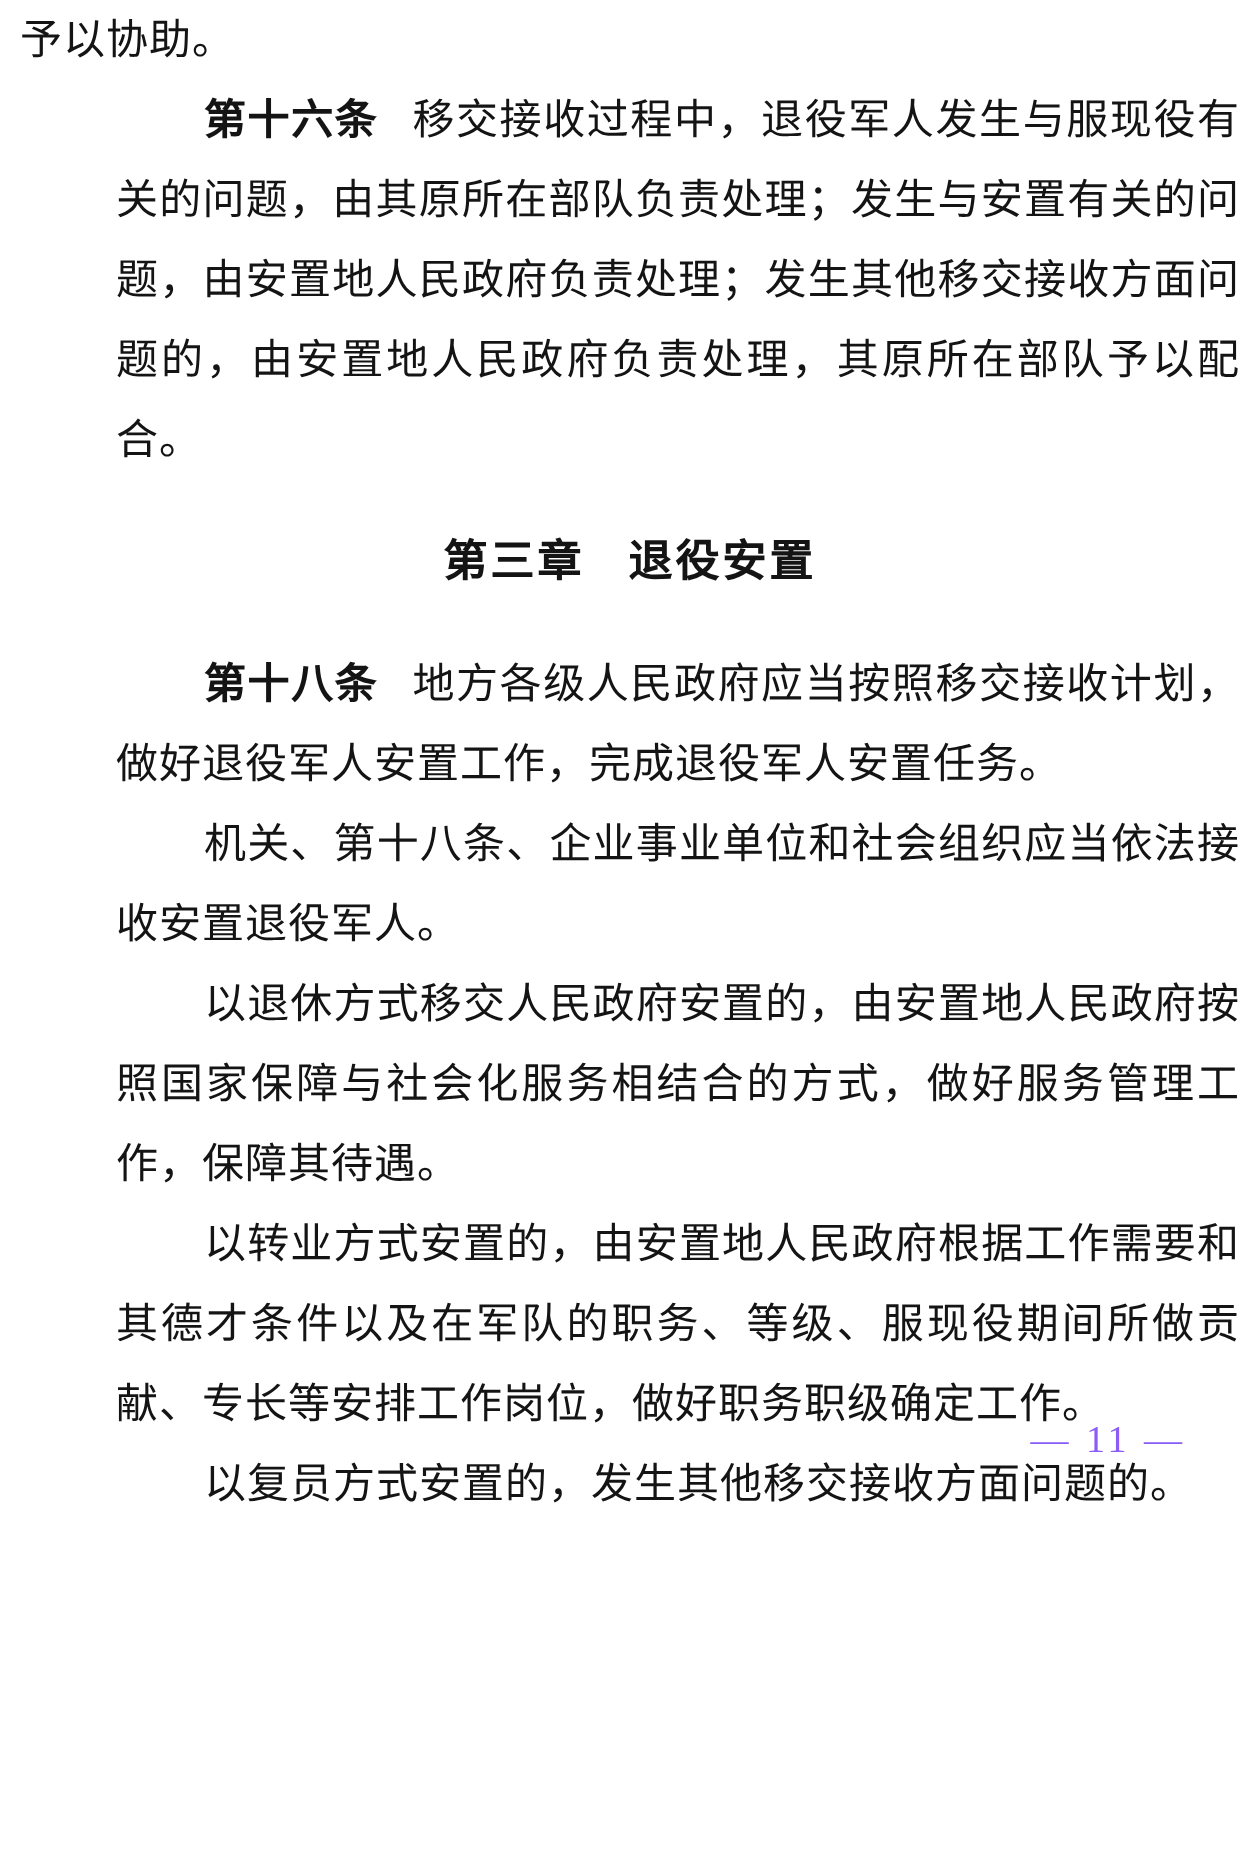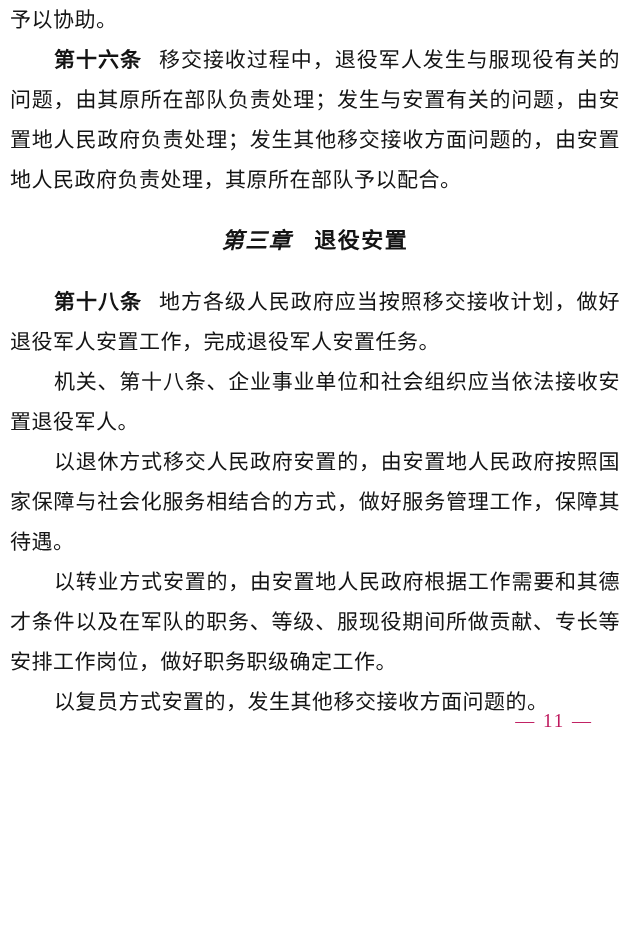"第十六条" p.indent { margin-left: none -> 48px }
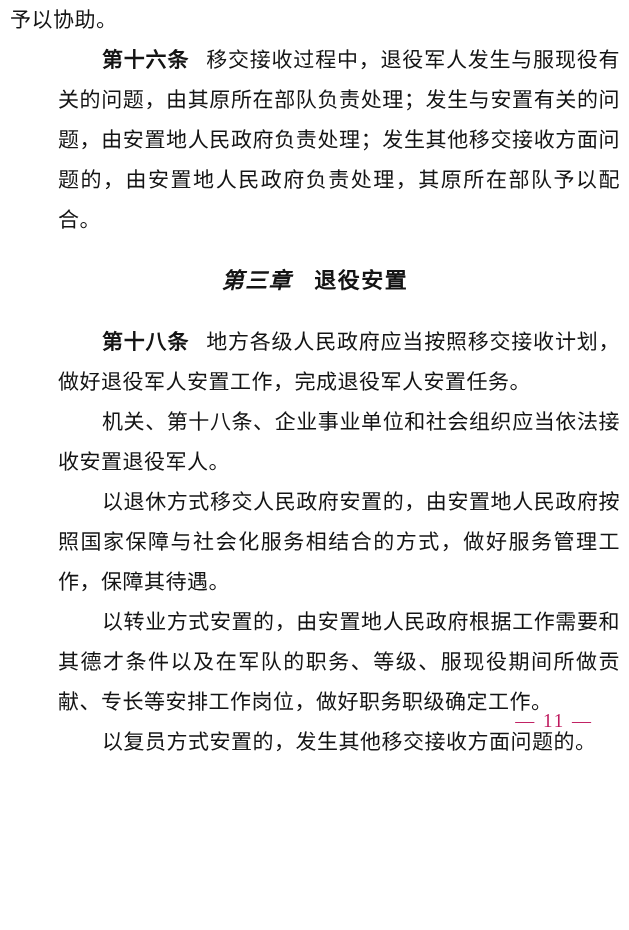"第三章" .chapter-label { font-style: italic -> none }
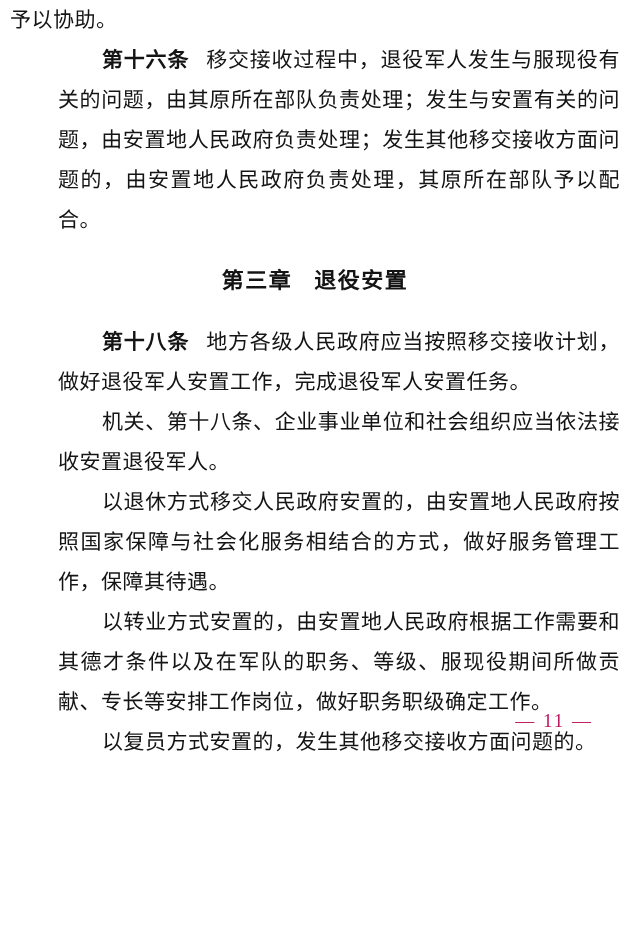"— 11 —" .page-number { color: #be185d -> #8b5cf6 }
